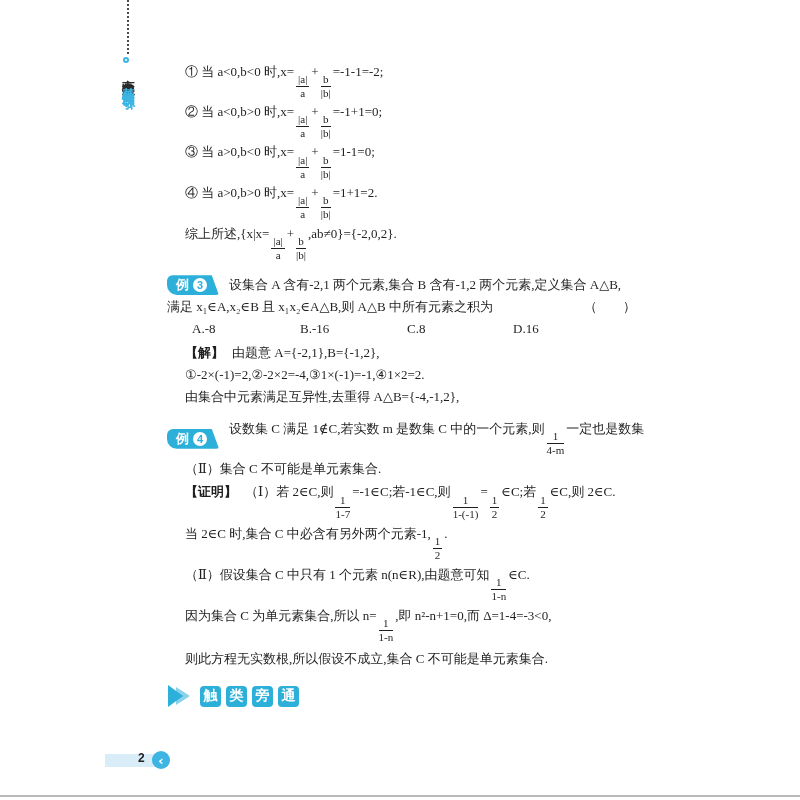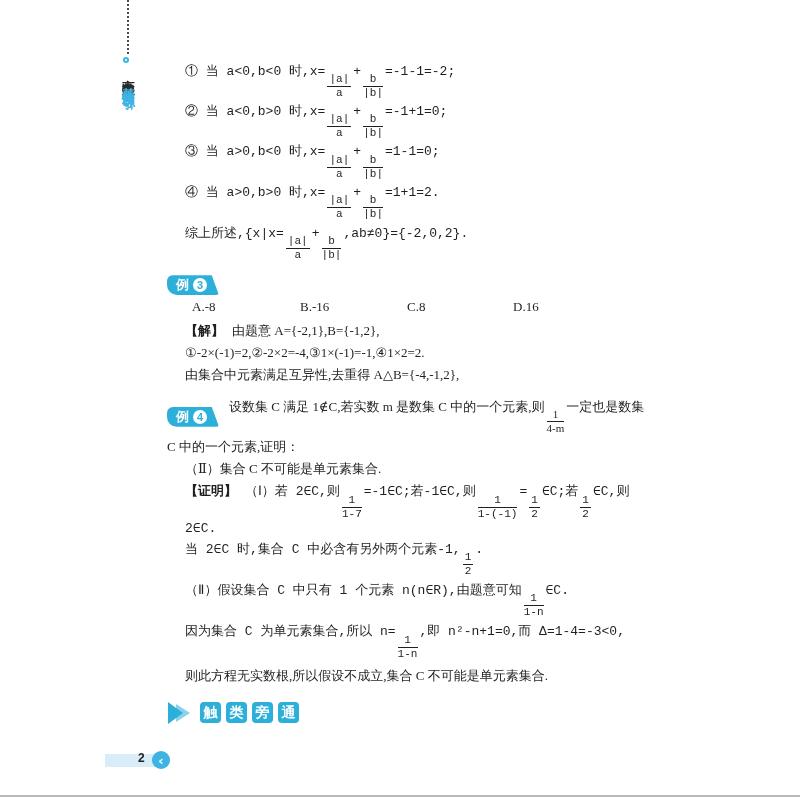"① 当 a<0,b<0 时,x= +" .mline { font-family: Liberation Mono, monospace -> none }
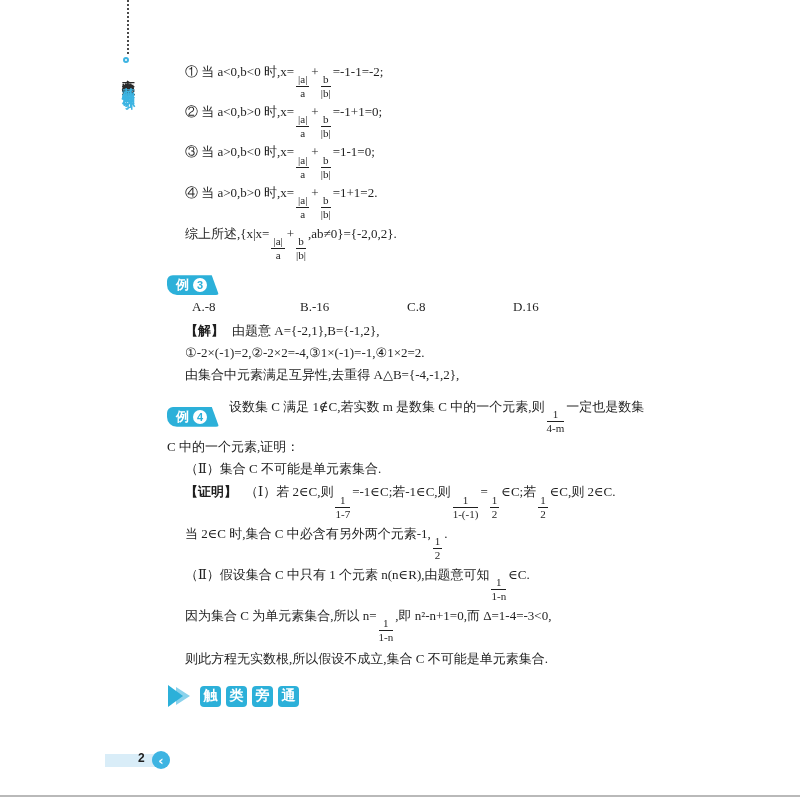"设集合 A 含有-2,1 两个元素,集合 B" span.ex-stmt { html: none -> <span>设集合 A 含有-2,1 两个元素,集合 B 含有-1,2 两个元素,定义集合 A△B,</span> }
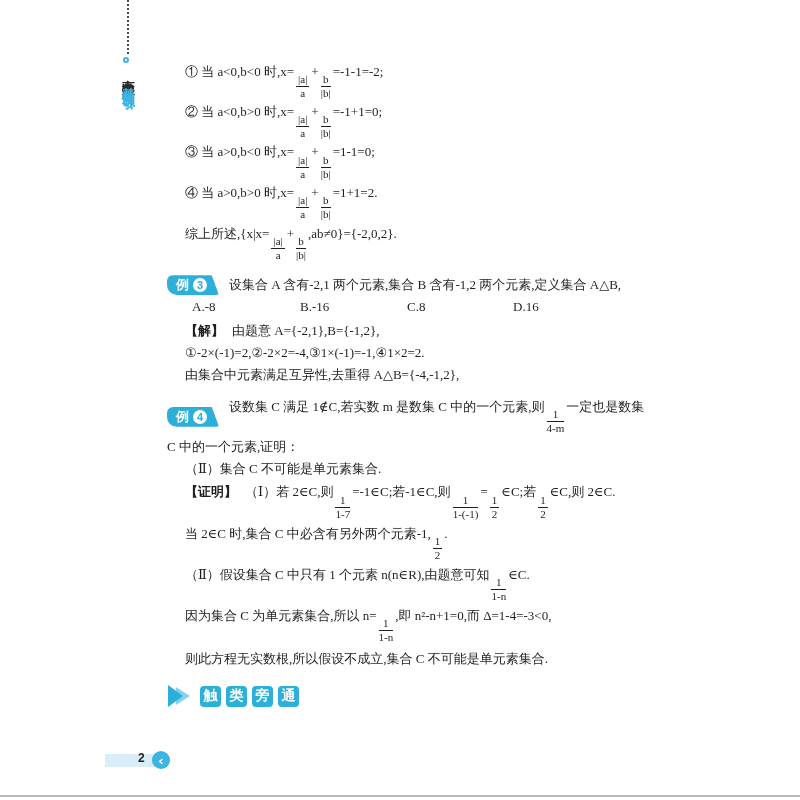"满足 x₁∈A,x₂∈B 且 x₁x₂∈A△B,则 A△B" div.row-bracket { html: none -> <div> <span>满足 x₁∈A,x₂∈B 且 x₁x₂∈A△B,则 A△B 中所有元素之积为</span> <span>（ ）</span> </div> }
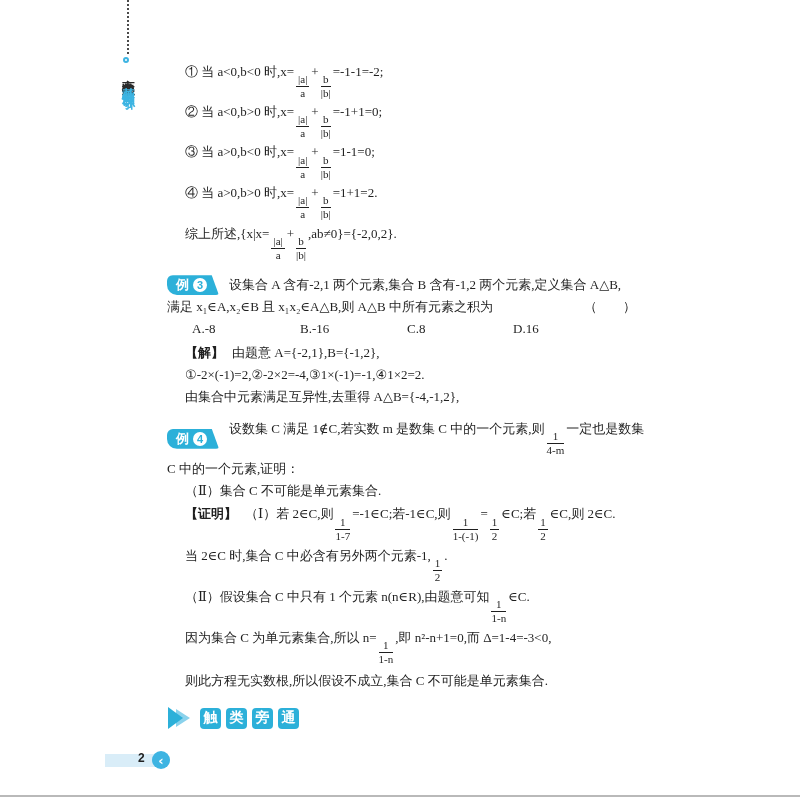"C 中的一个元素,证明：" p.line { html: <p>C 中的一个元素,证明：</p> -> none }
